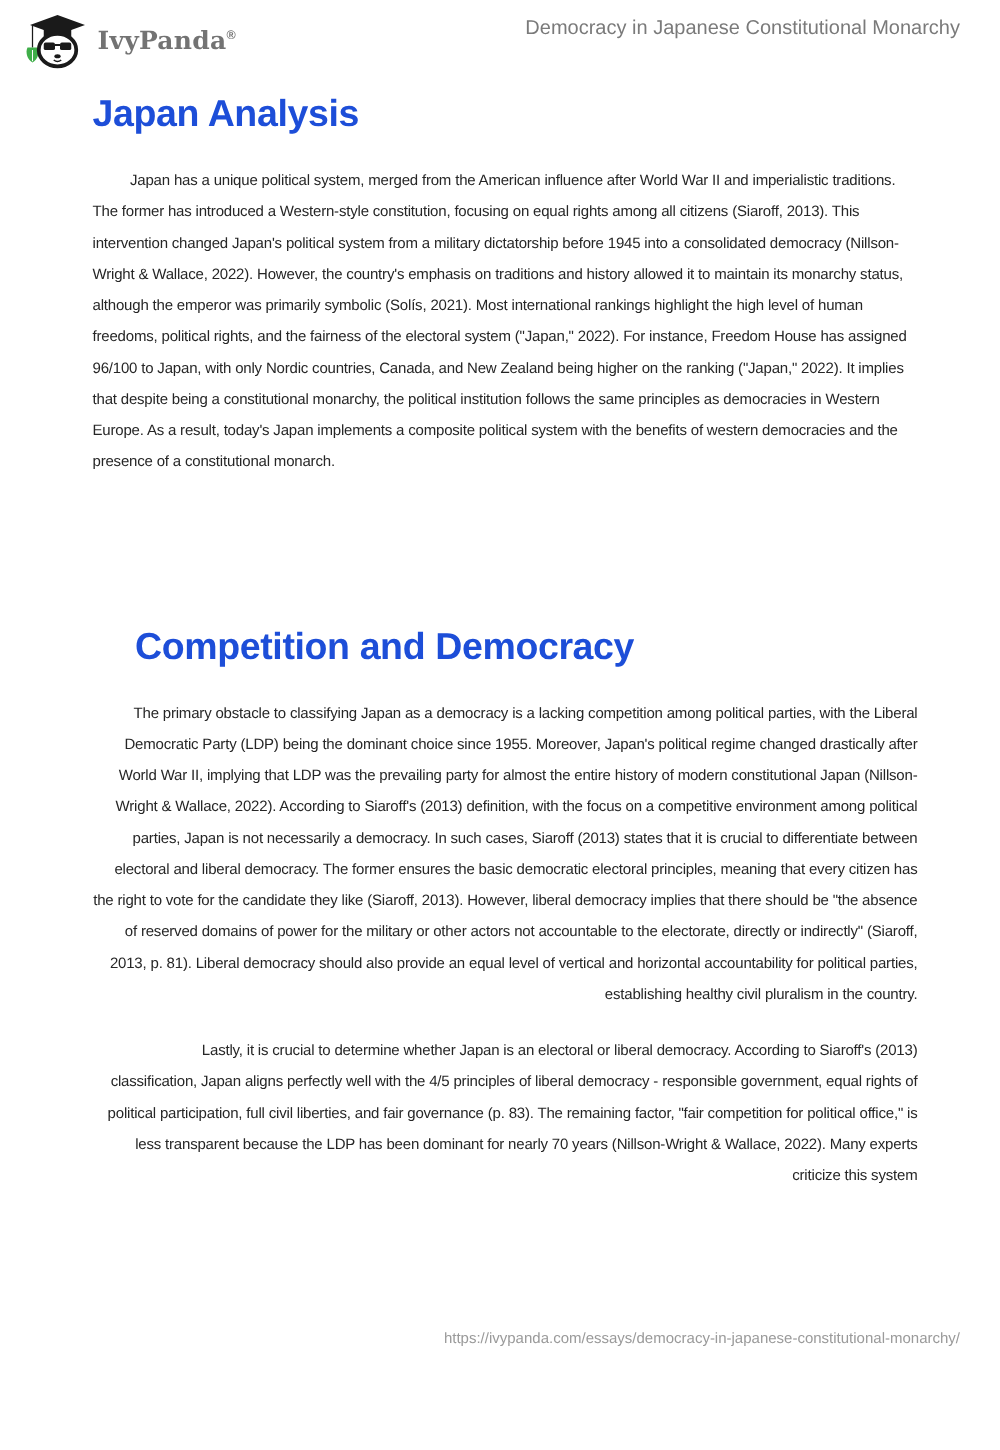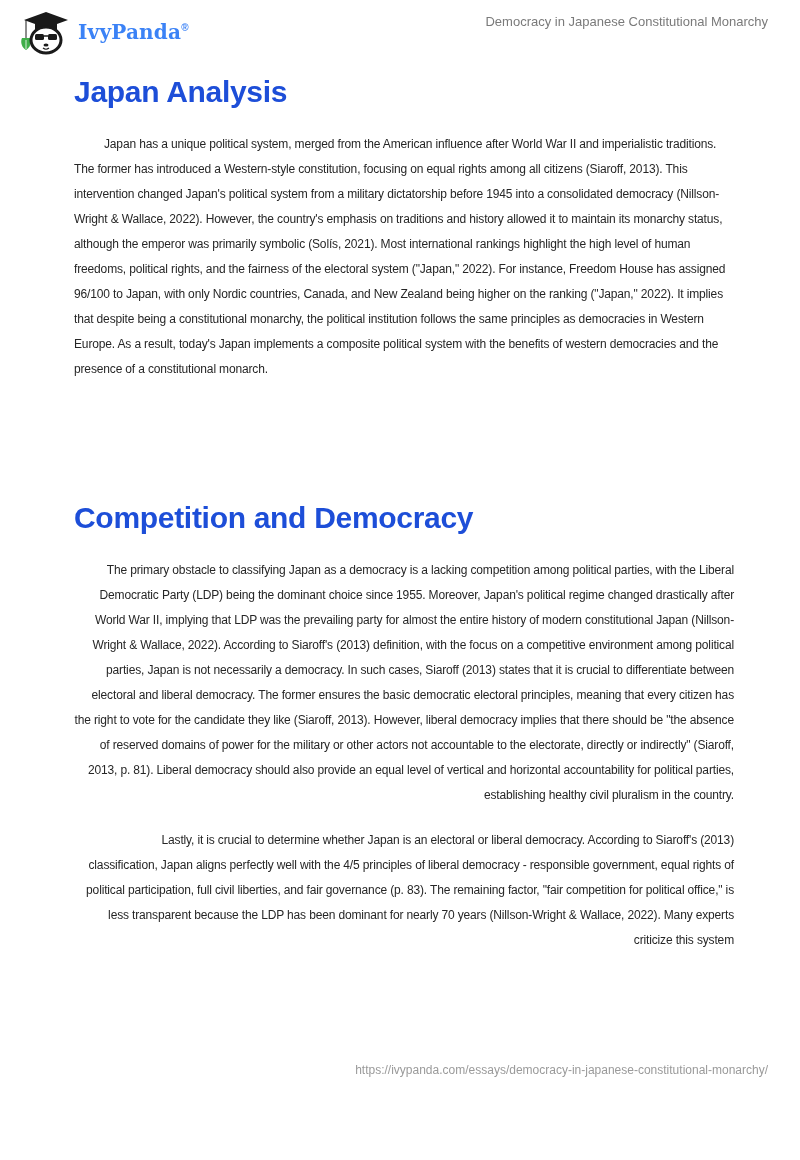"IvyPanda®" .logo-text { color: #3b82f6 -> #737373 }
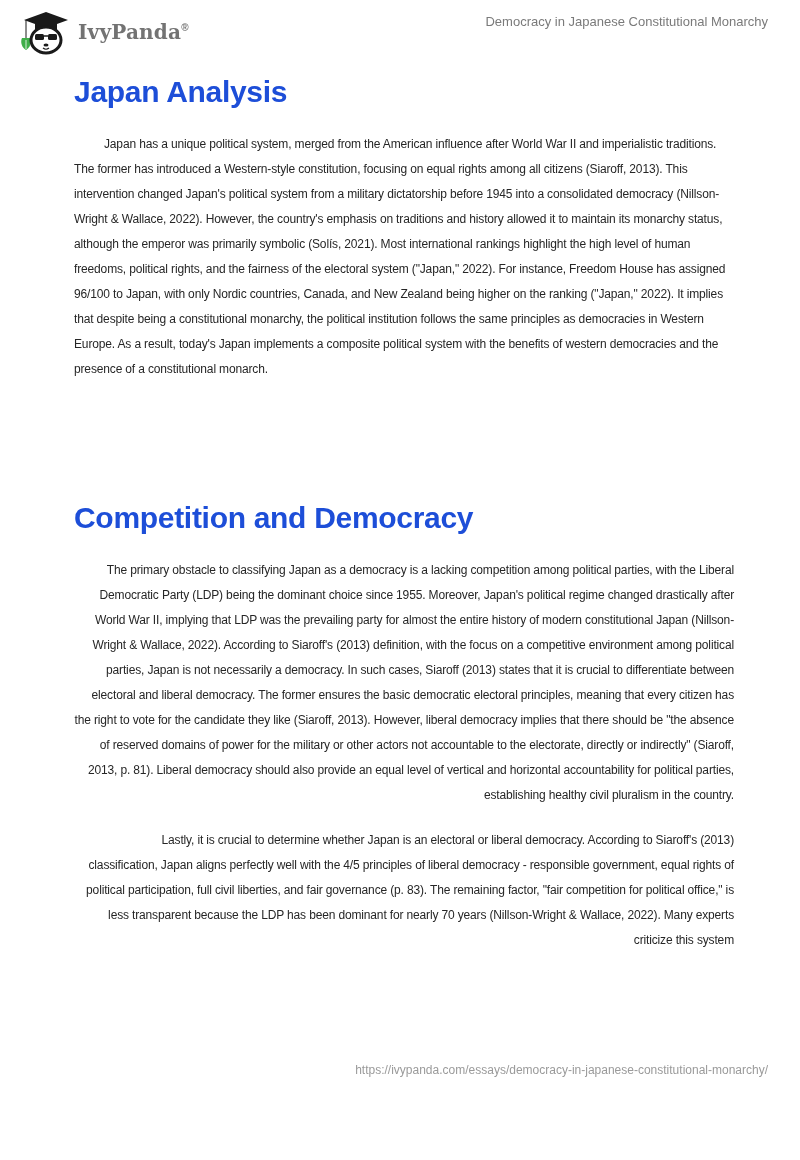"Democracy in Japanese Constitutional" .doc-title { font-size: 13px -> 16px }
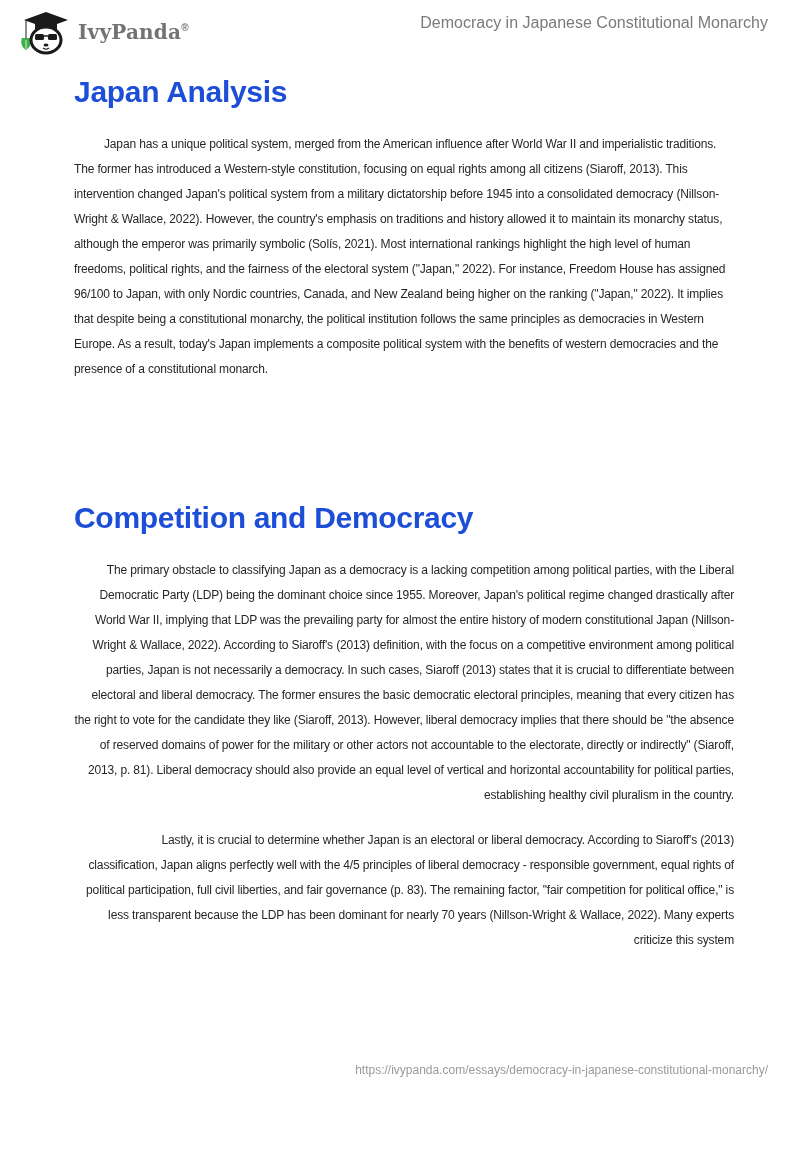"Competition and Democracy" .h-comp { margin-left: none -> 34px }
